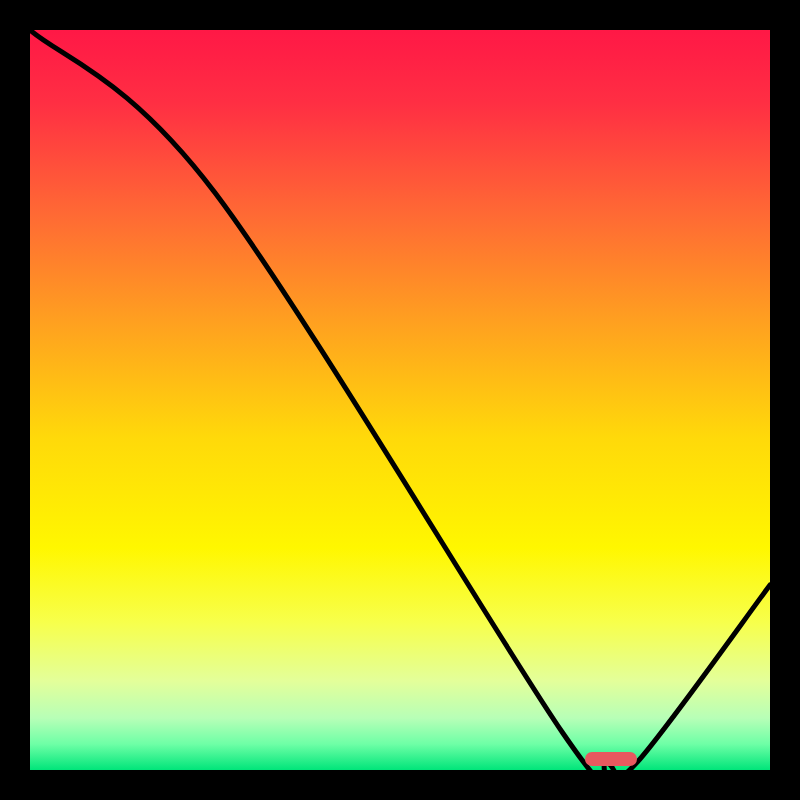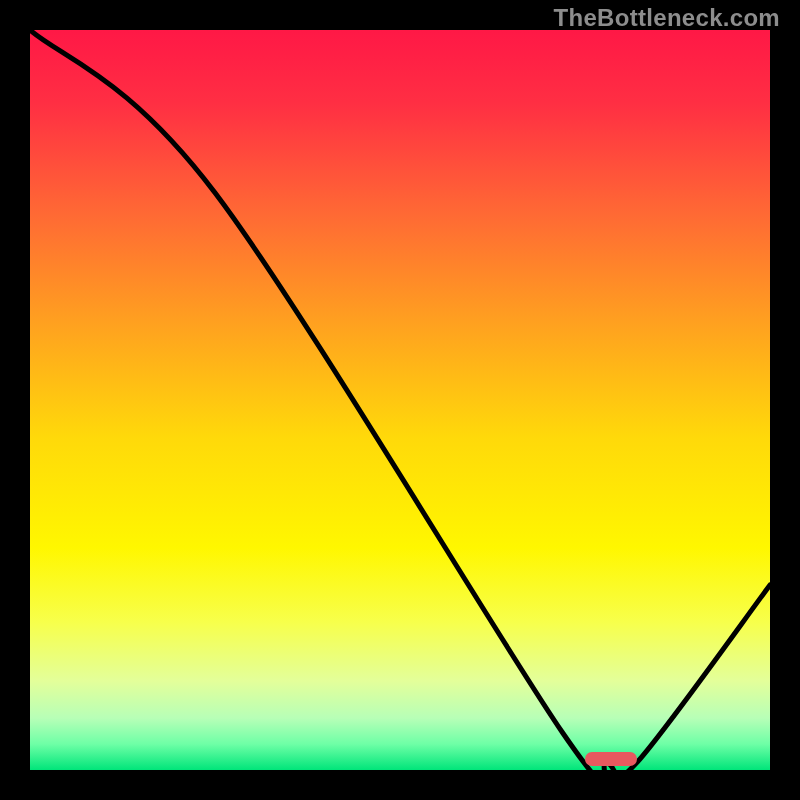"TheBottleneck.com" div.watermark { html: <div>TheBottleneck.com</div> -> none }
